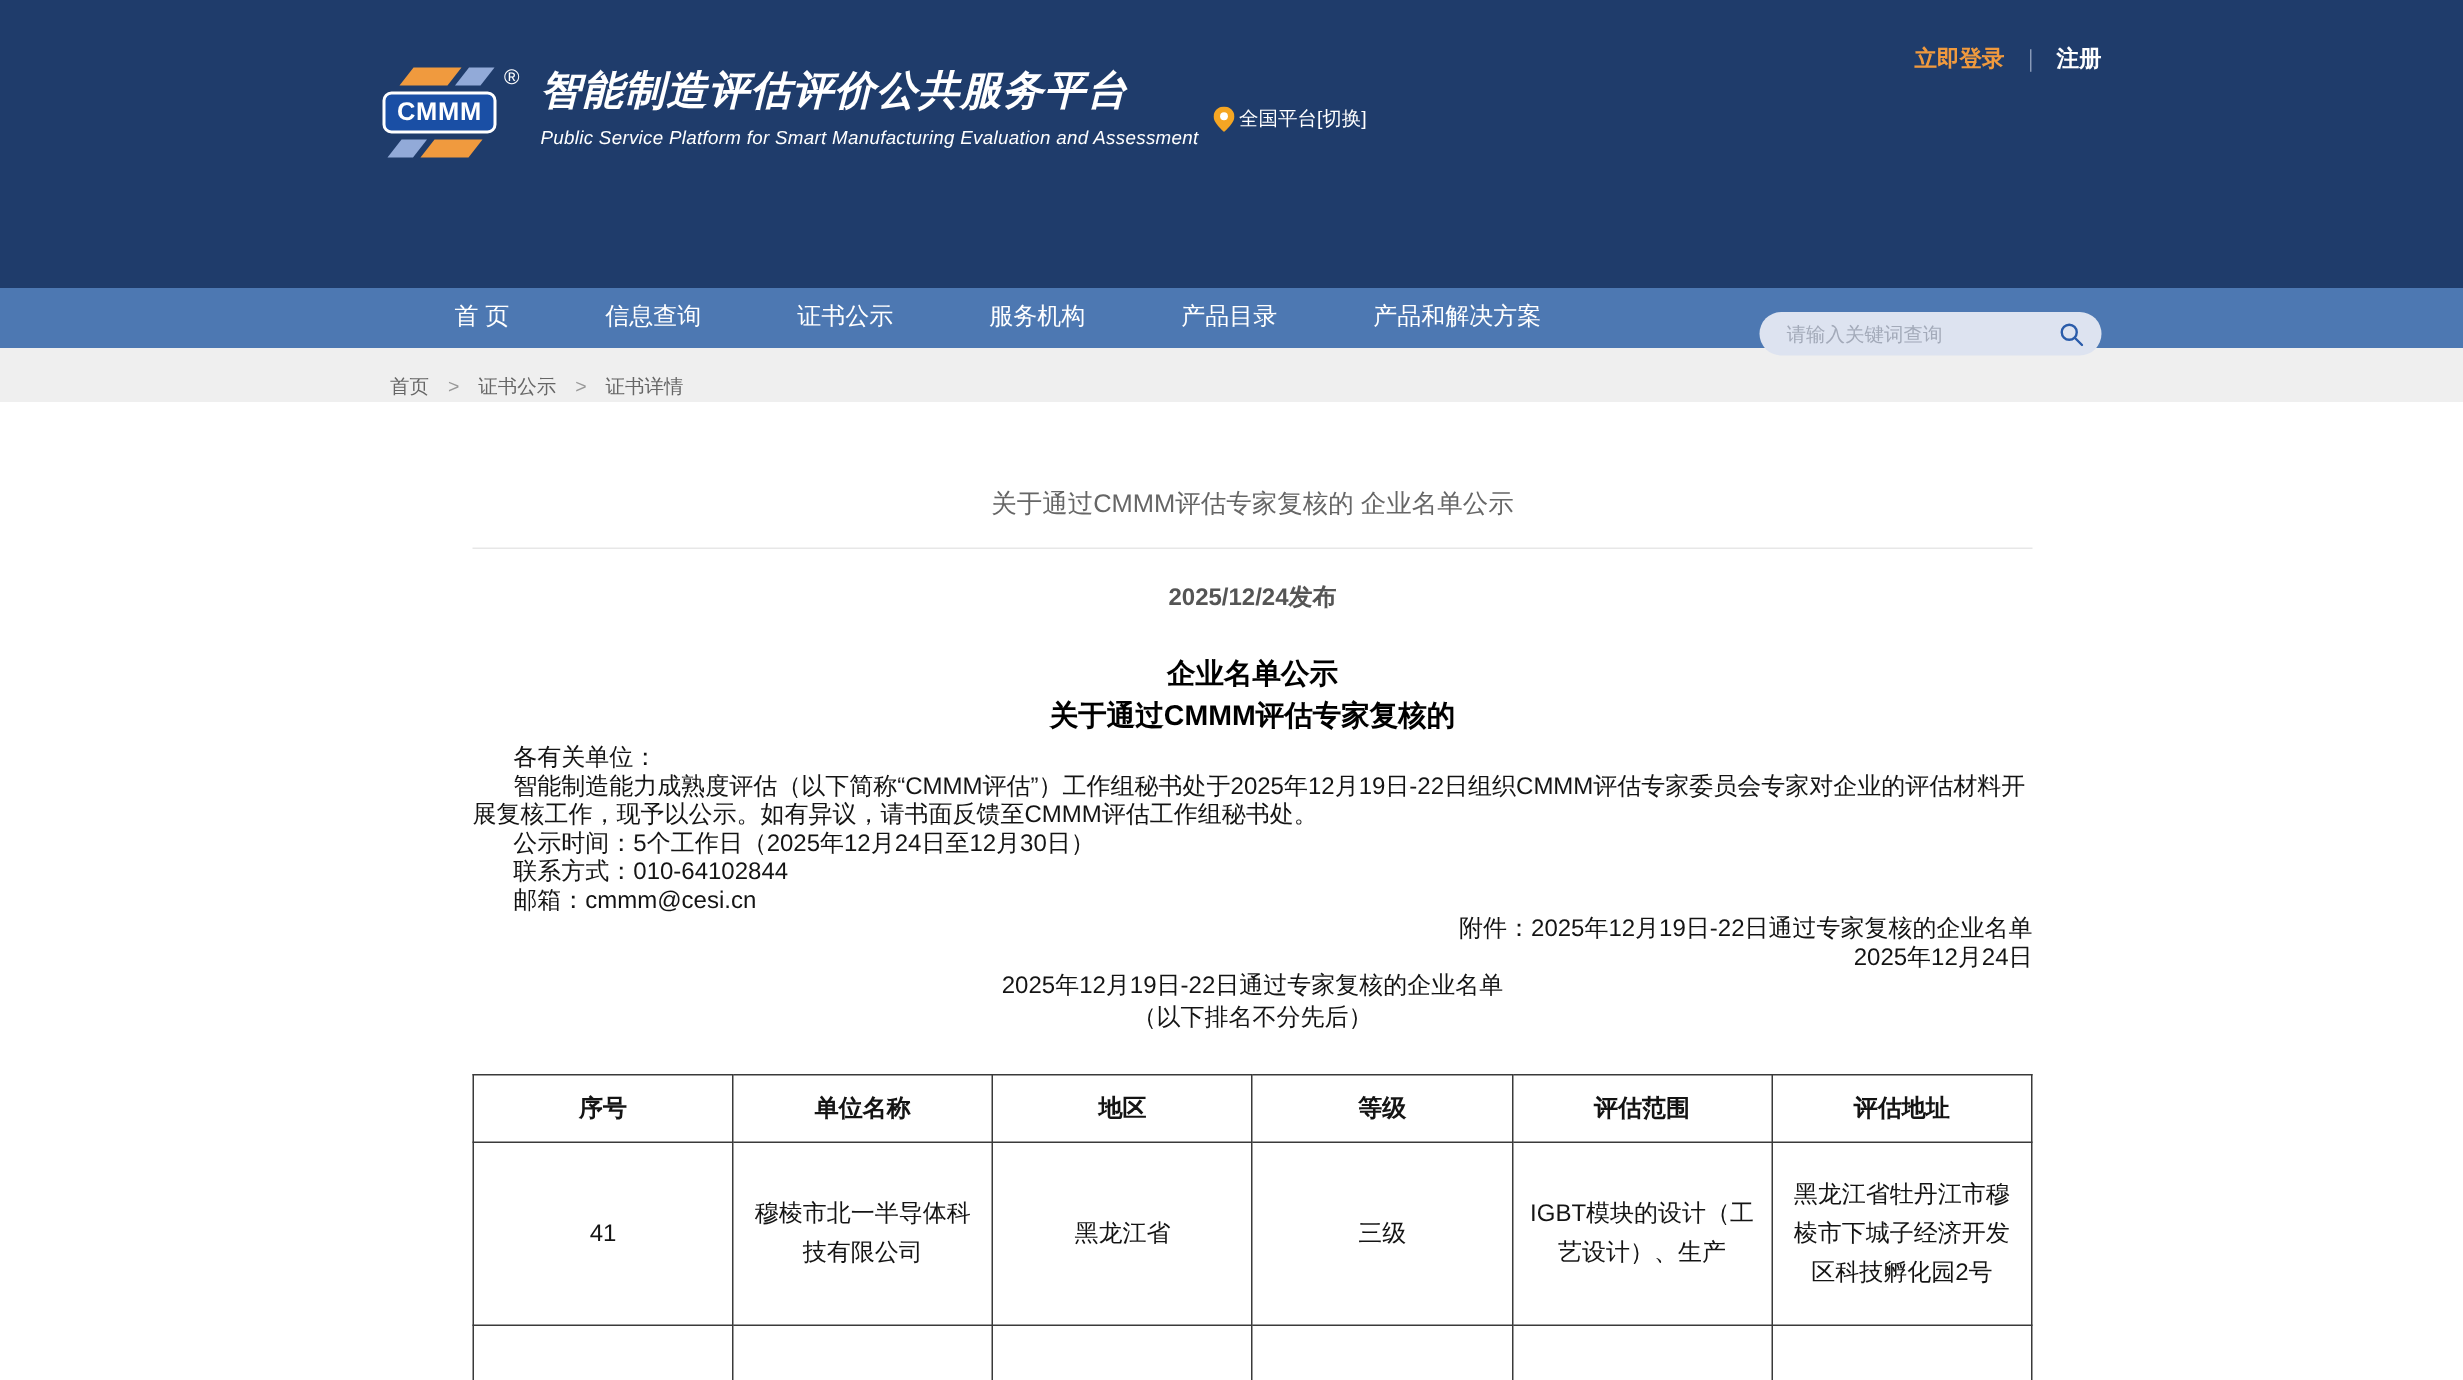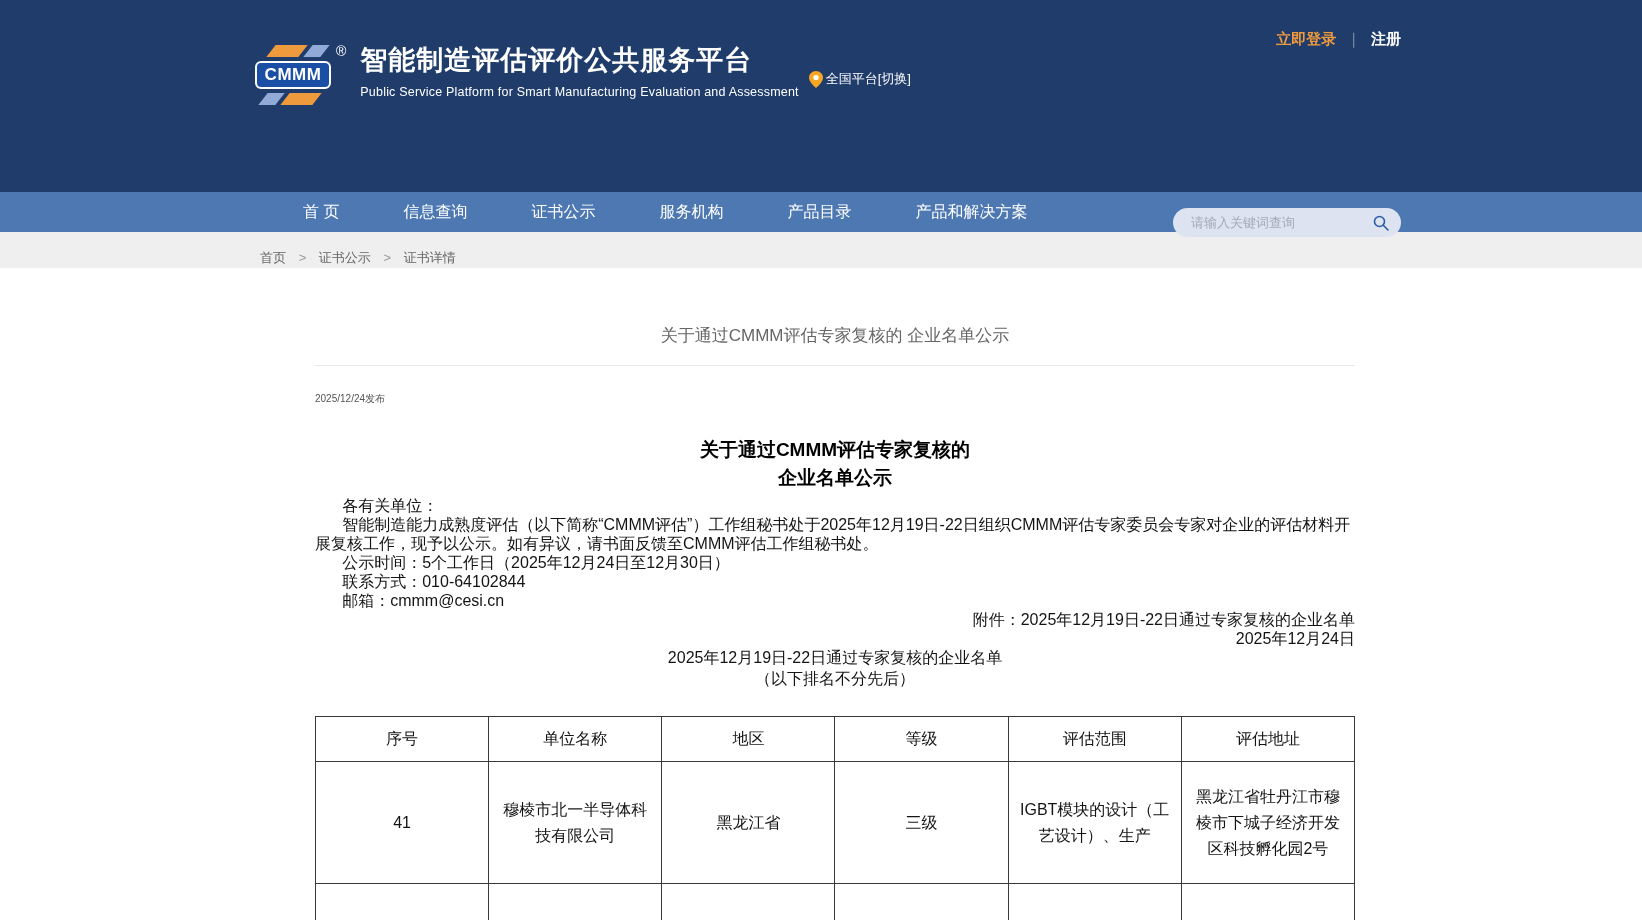"智能制造评估评价公共服务平台" .titles { font-style: none -> italic }
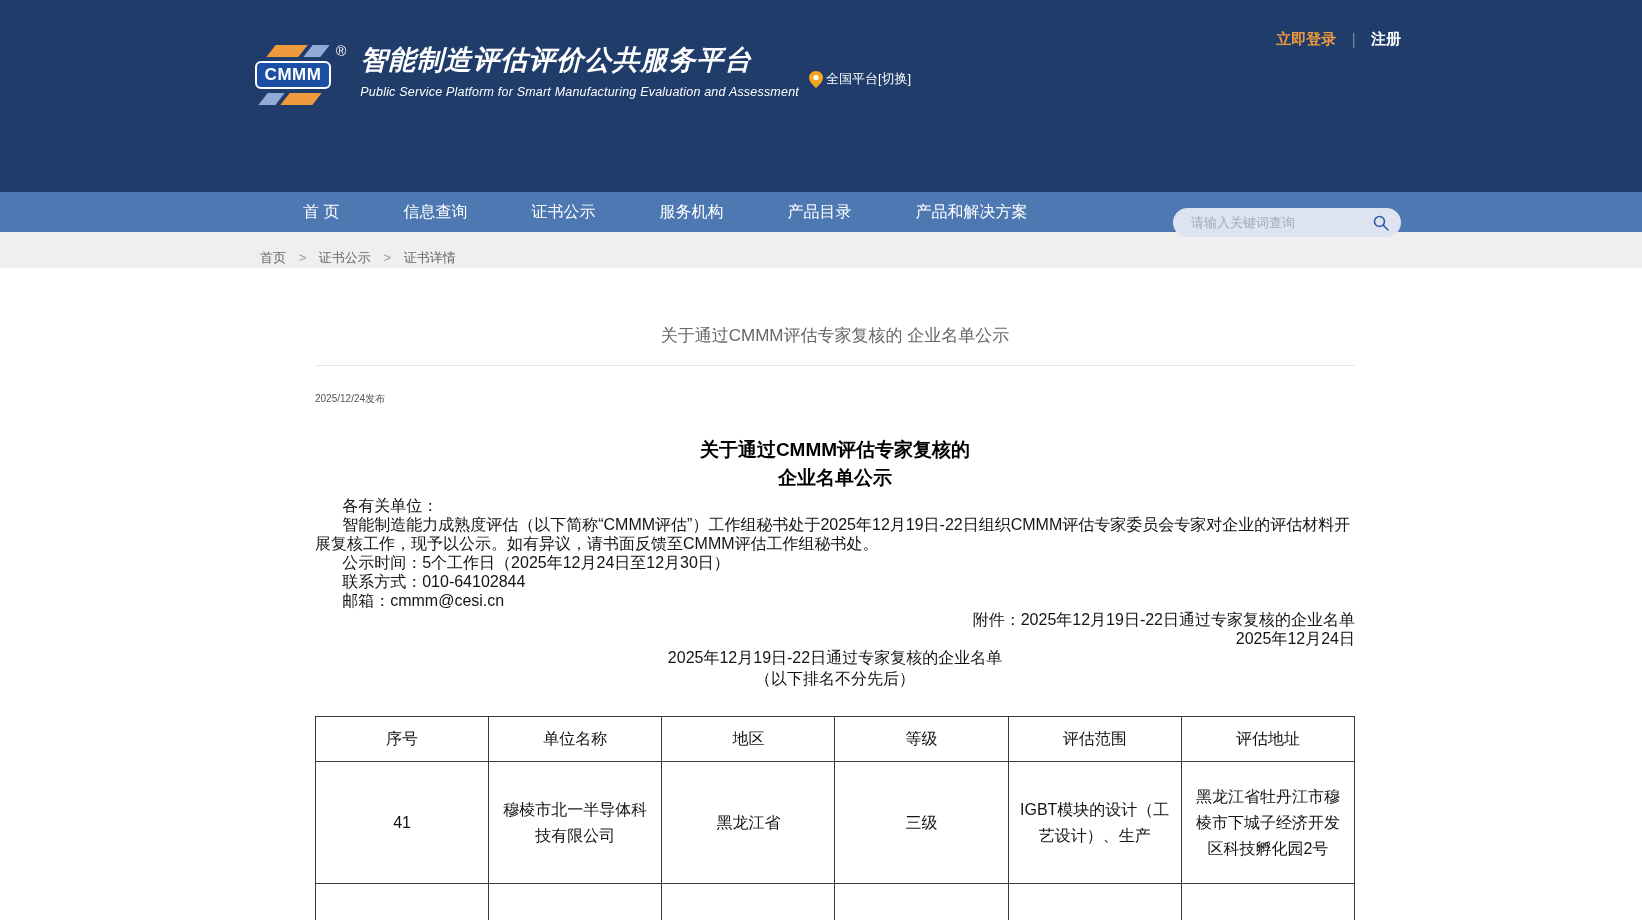"2025/12/24发布" .pub-date { font-size: 10px -> 16px; font-weight: none -> bold; text-align: left -> center }
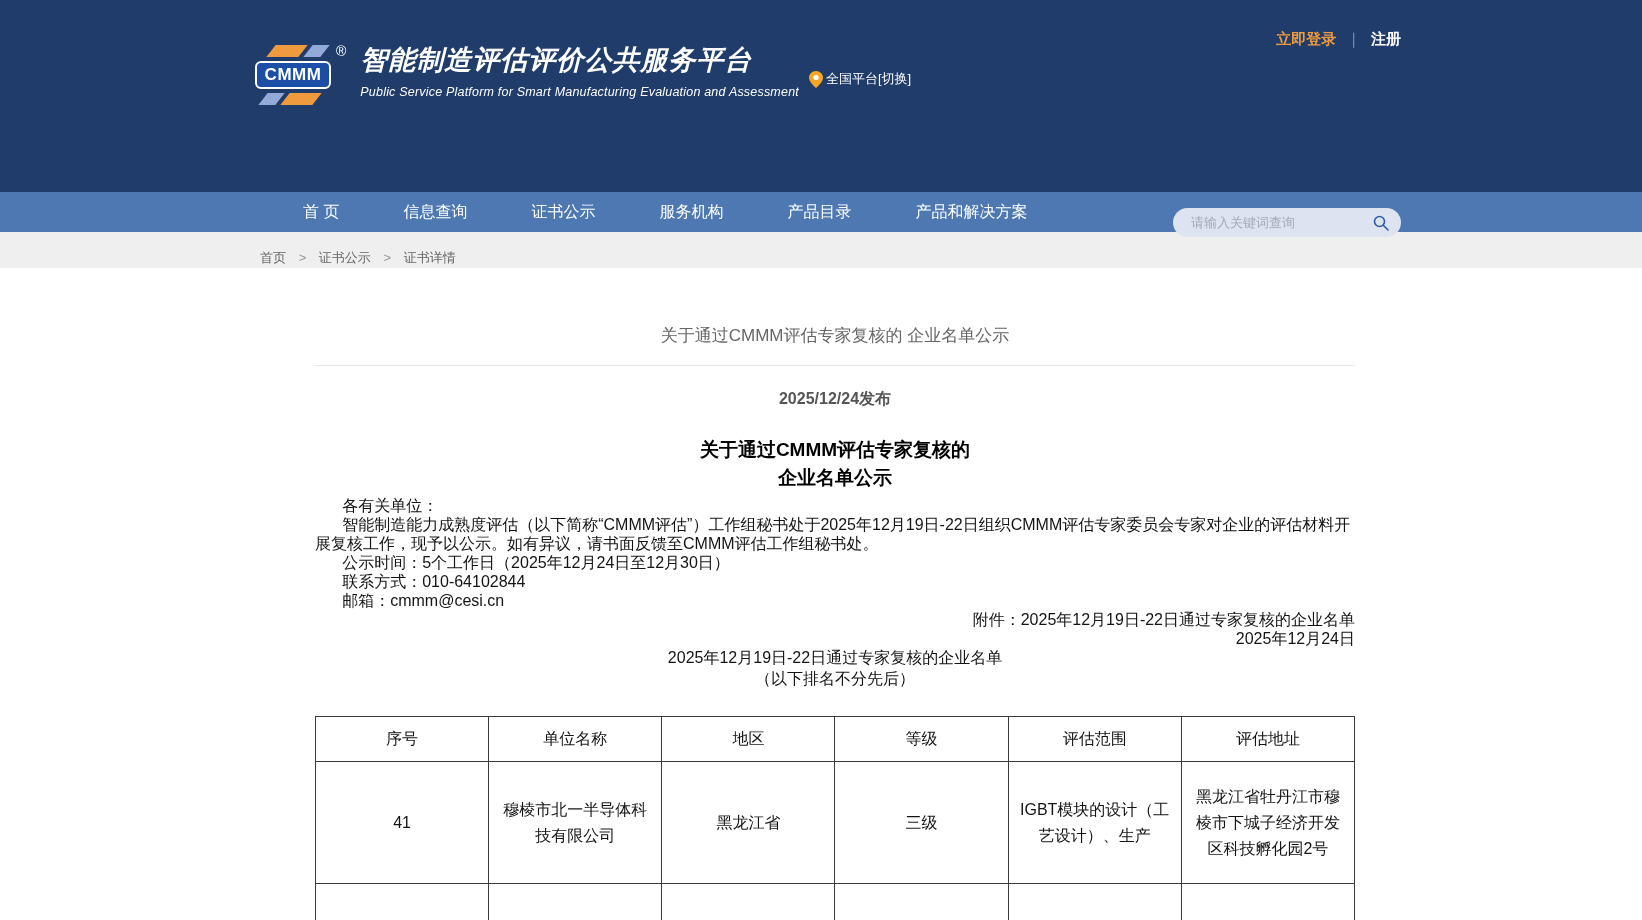"关于通过CMMM评估专家复核的" div { order: before "企业名单公示" -> after "企业名单公示" }
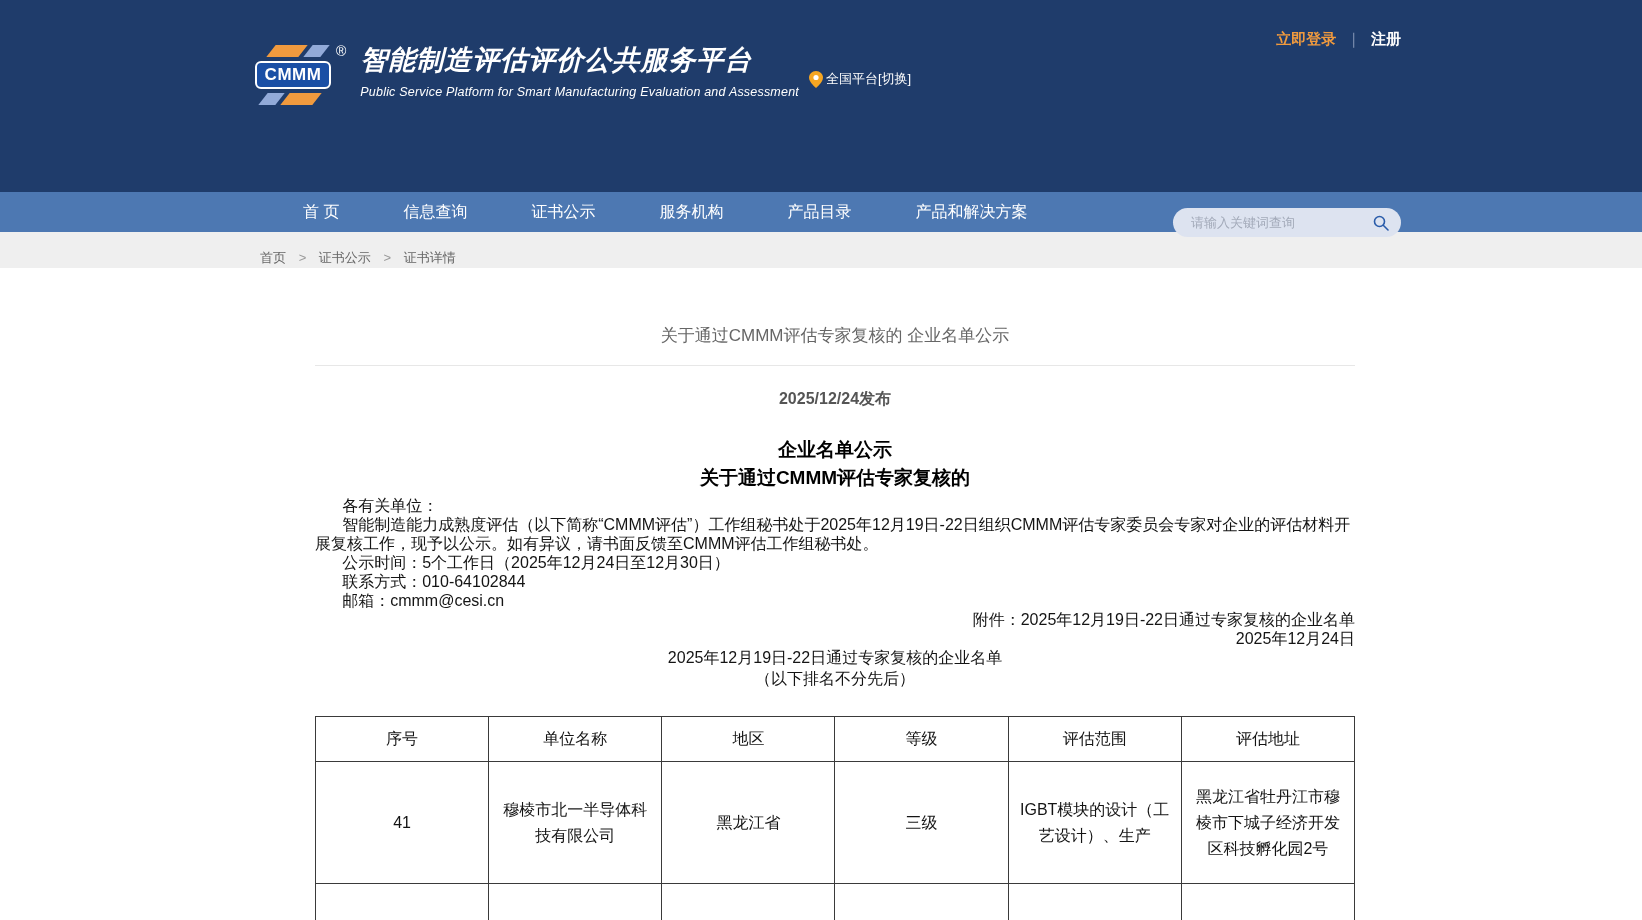"序号" .cert-table th { font-weight: normal -> bold }
